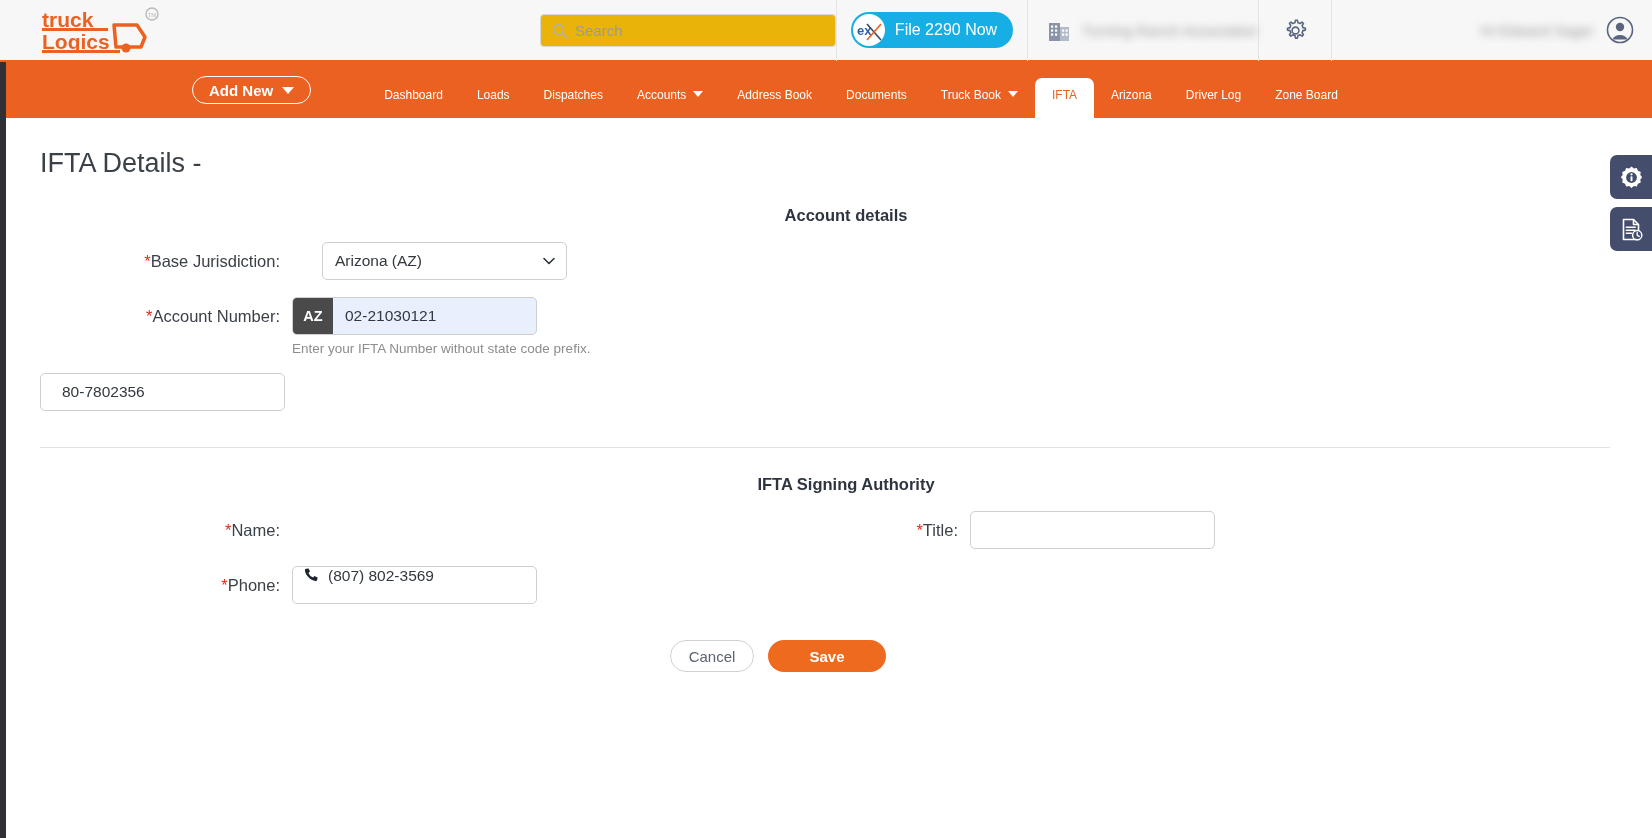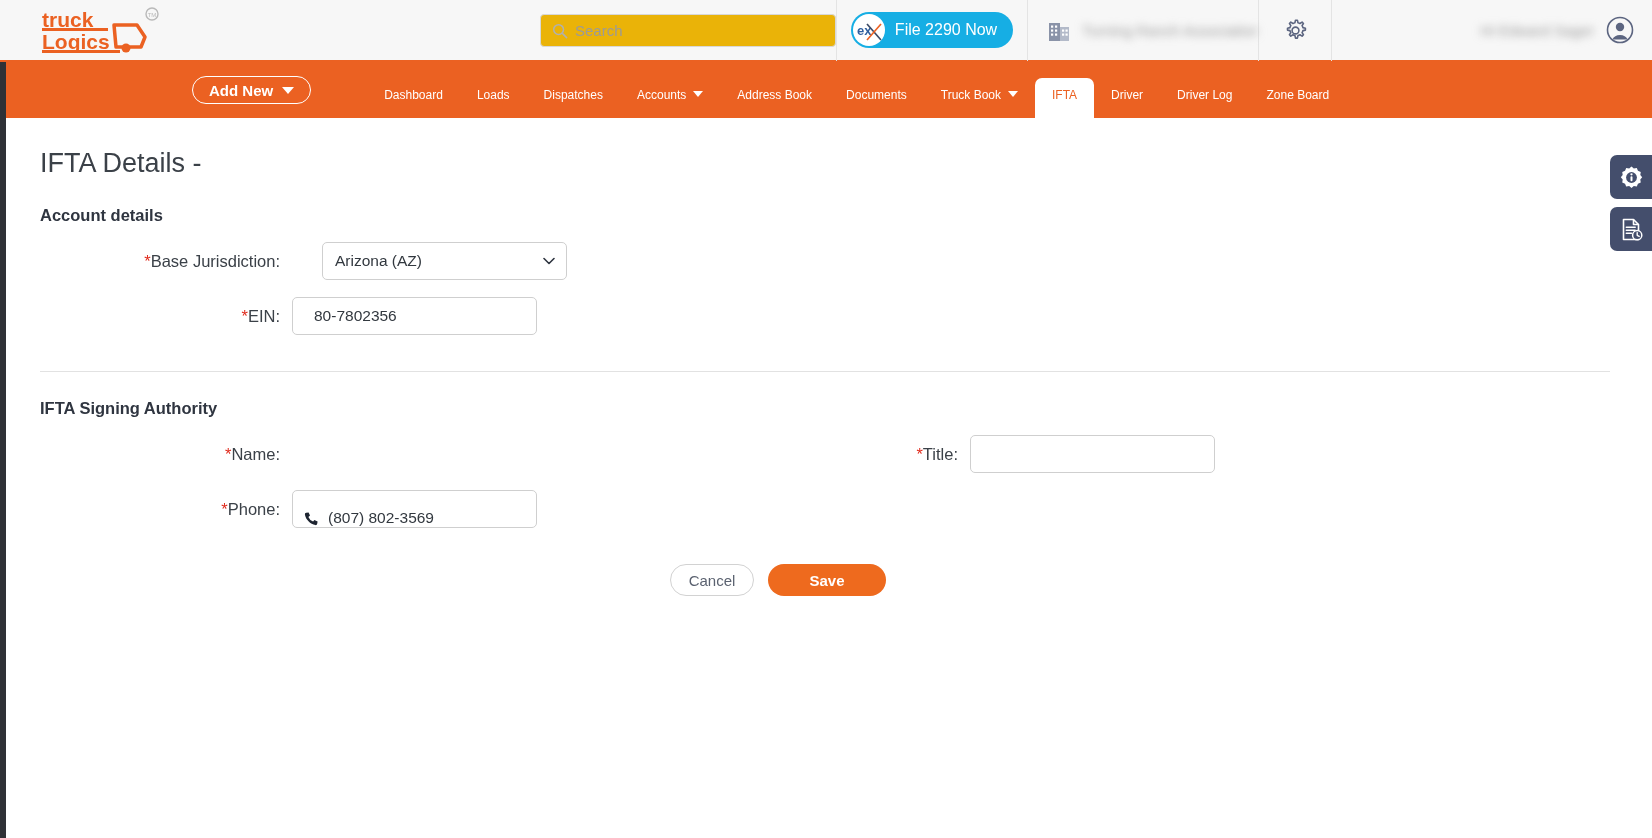"Driver" span { text: Driver -> Arizona }
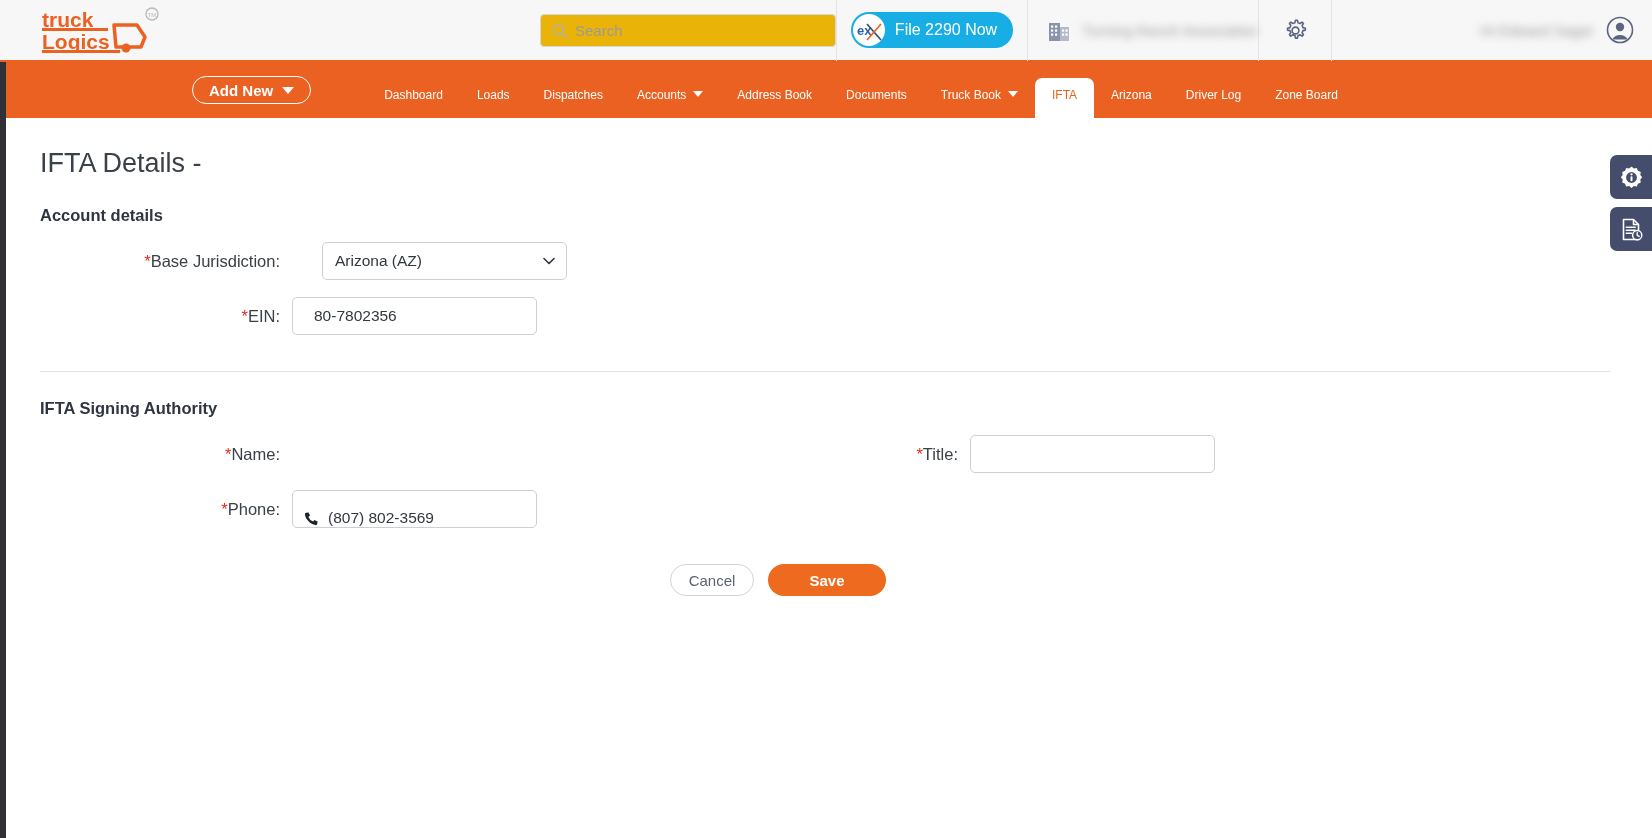"Account details" .section-title { text-align: none -> center }
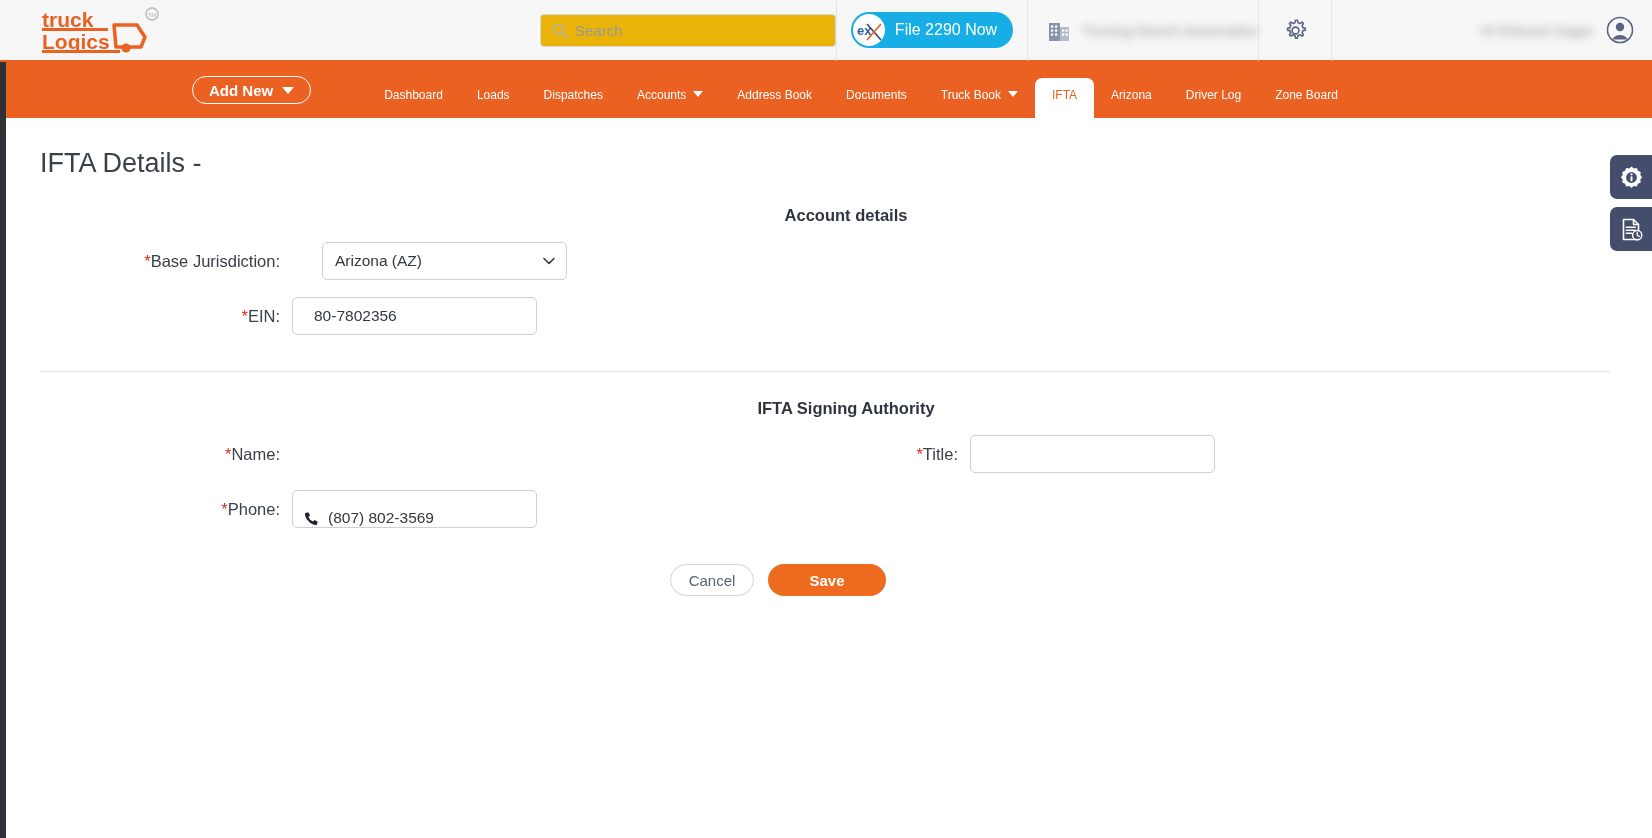"*Account Number:" div.form-row { html: none -> <div> <div> <span>*</span><span>Account Number:</span> </div> <div> <div> <div>AZ</div> <input> </div> <div>Enter your IFTA Number without state code prefix.</div> </div> </div> }
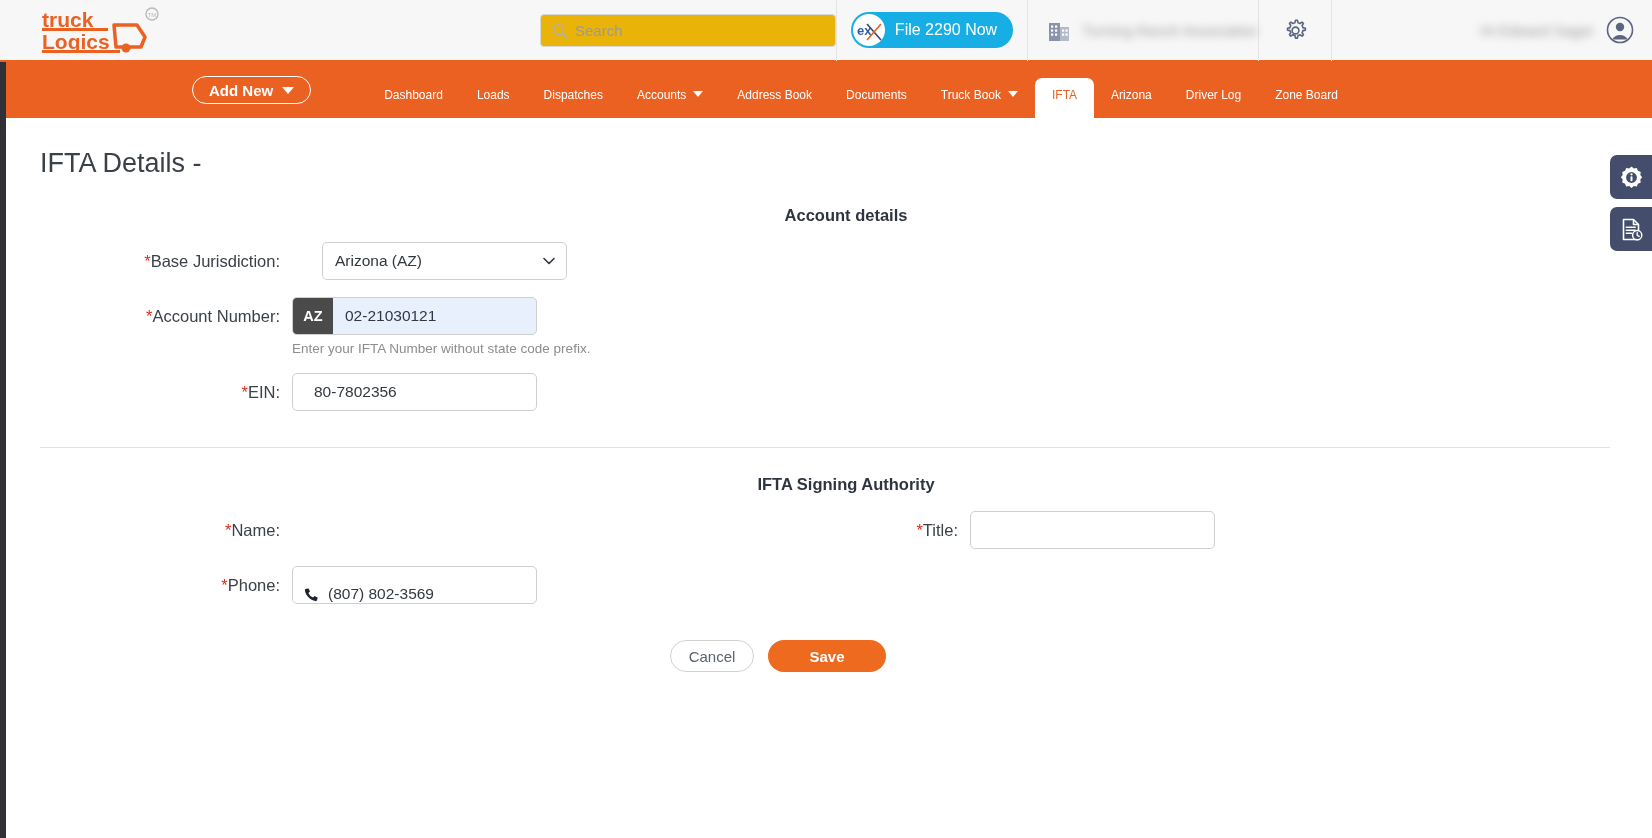"*EIN:" div.label { html: <div> <span>*</span><span>EIN:</span> </div> -> none }
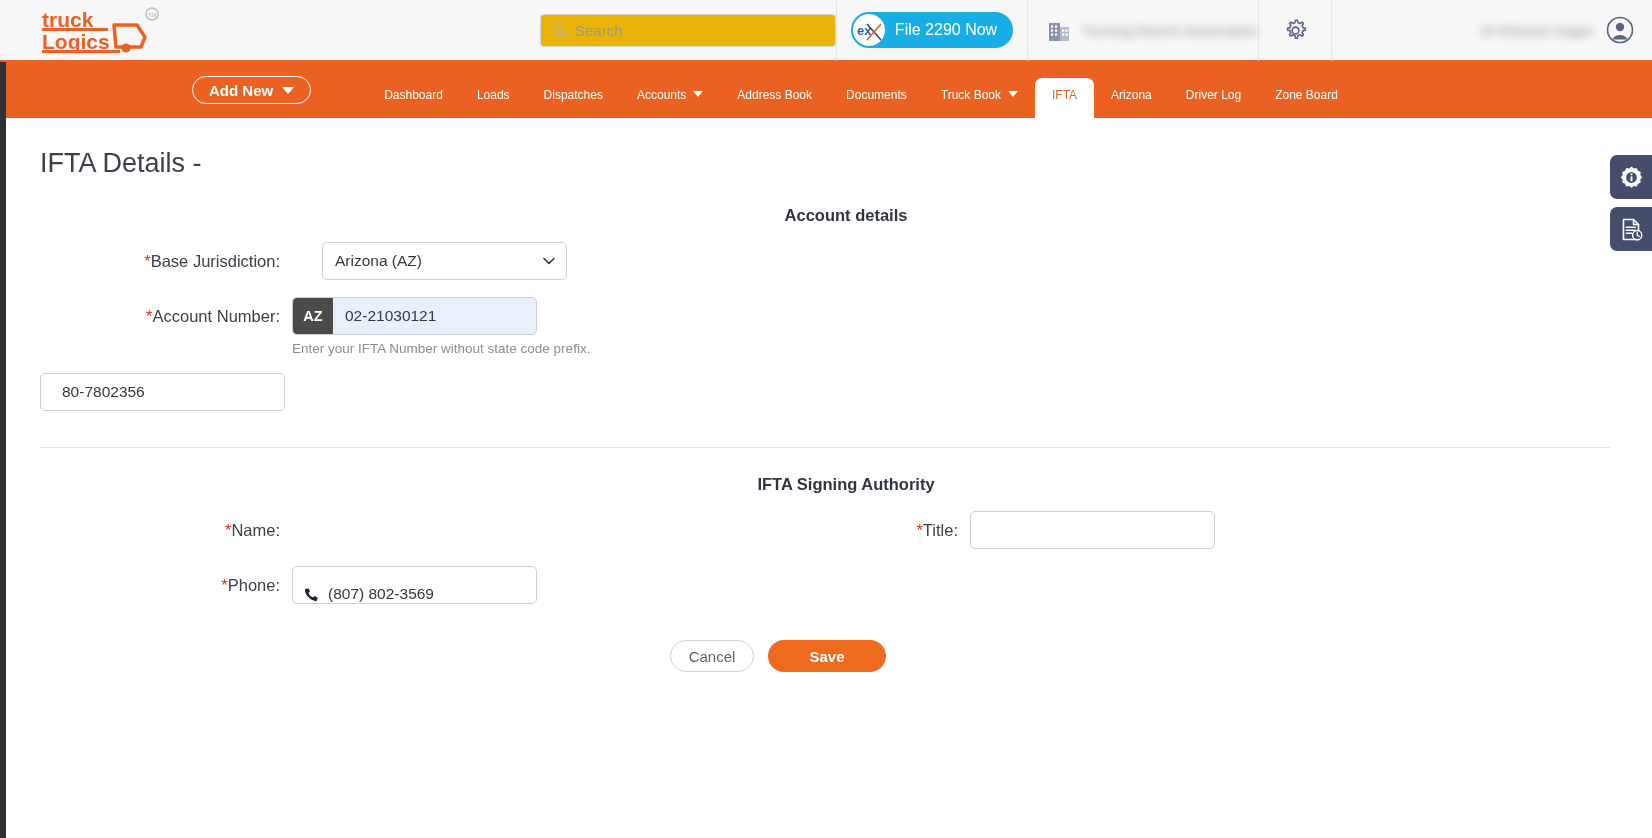"(807) 802-3569" .phone-box { align-items: flex-end -> flex-start }
